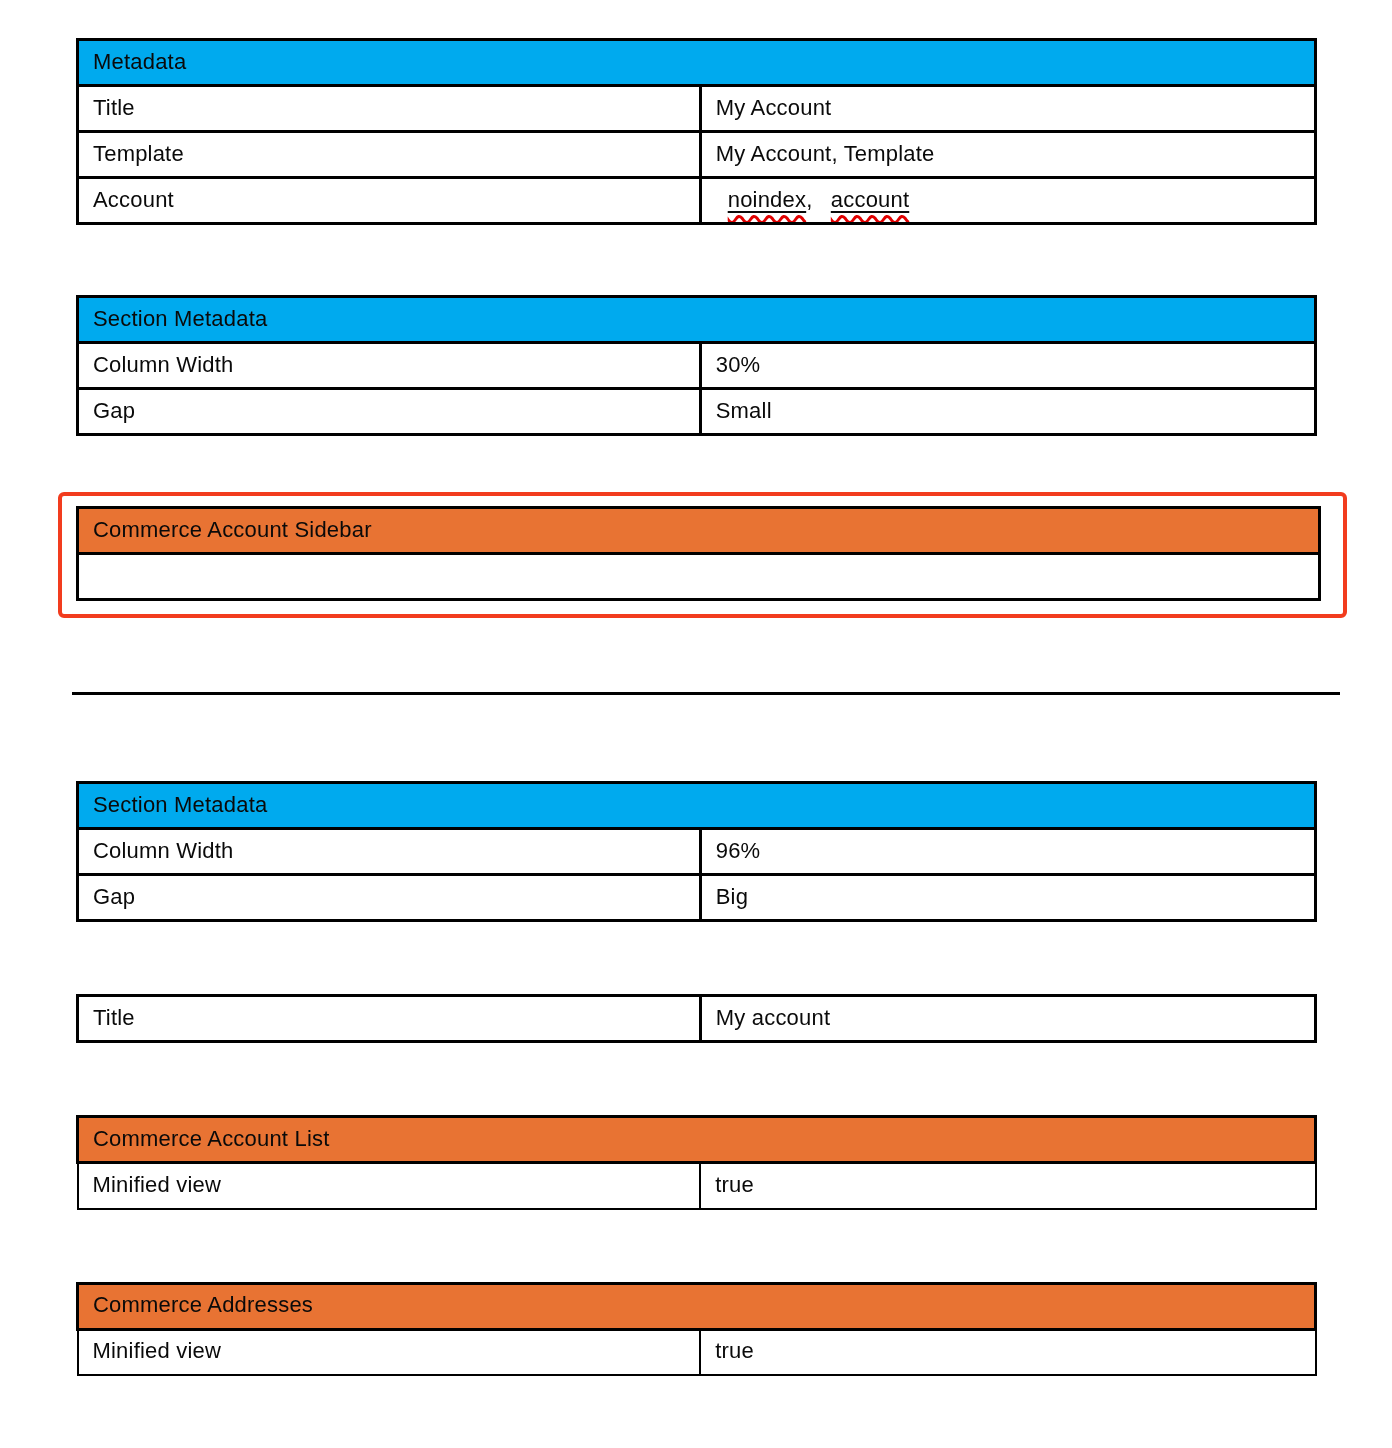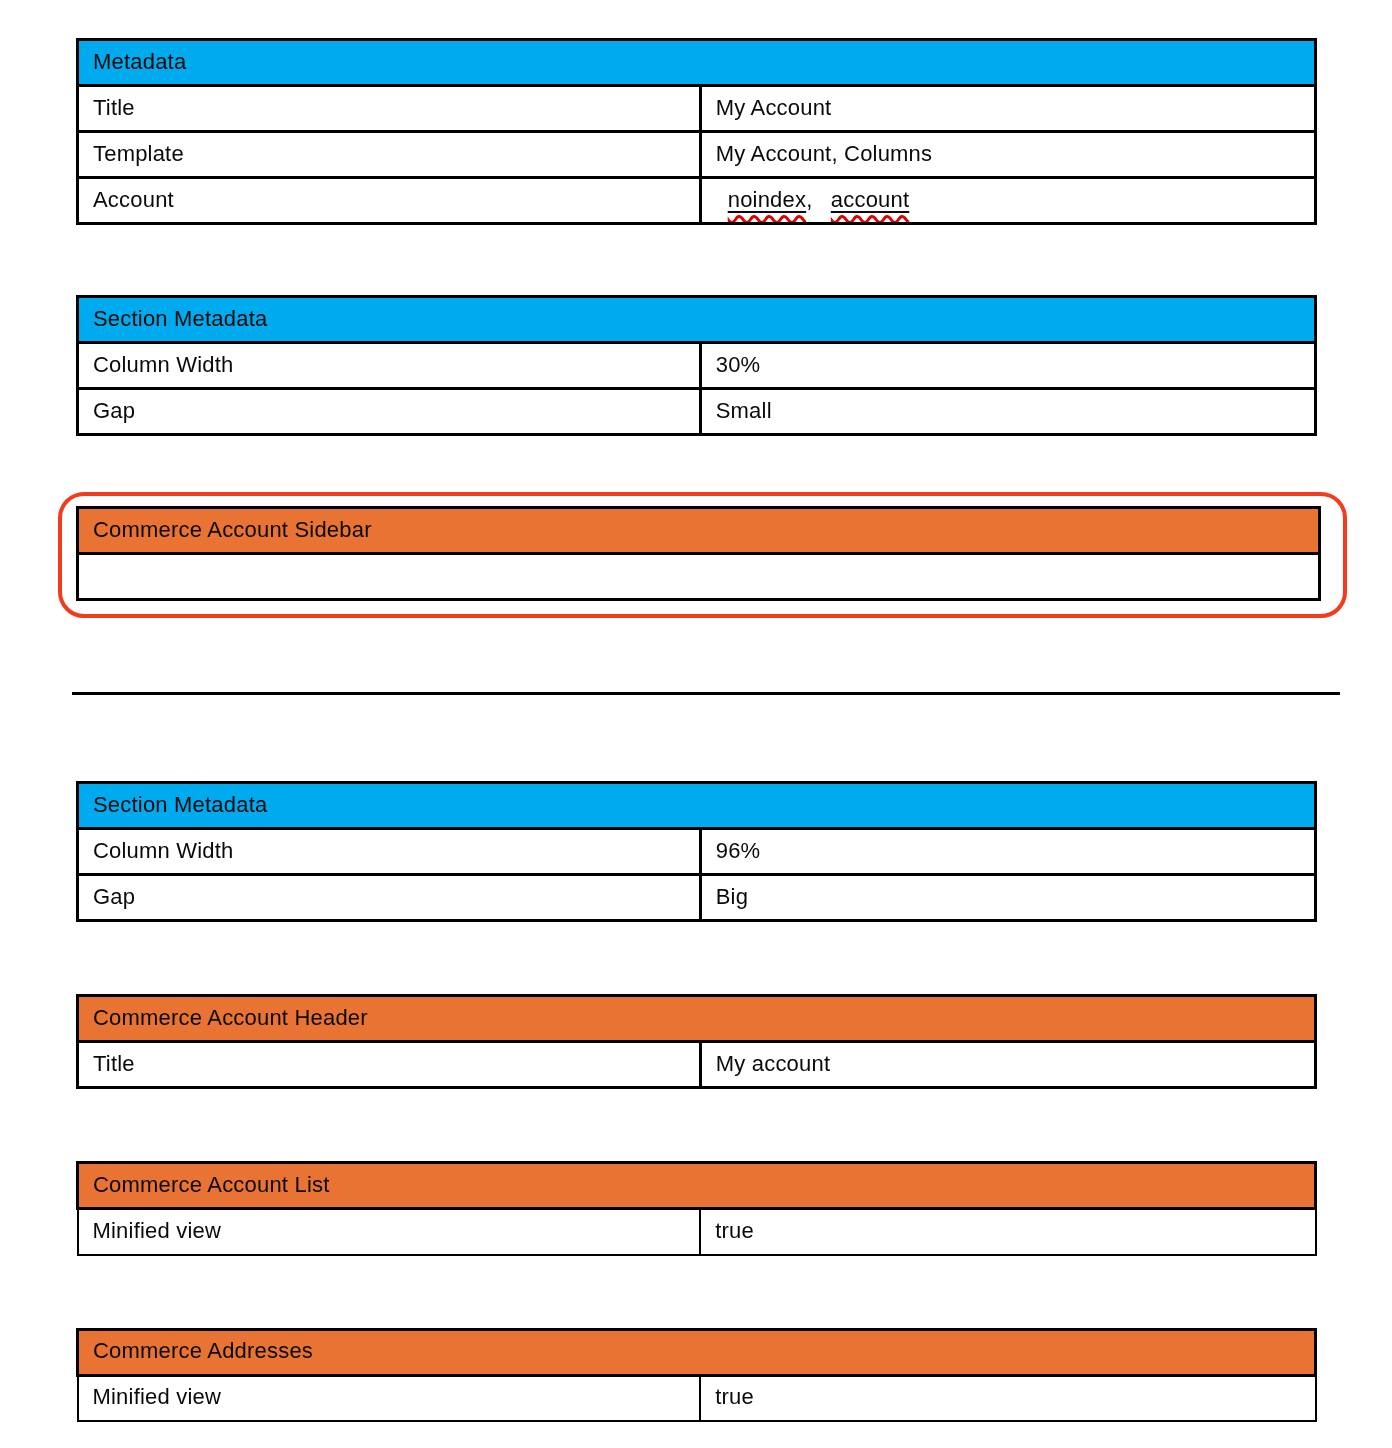"My Account, Columns" td { text: Columns -> Template }
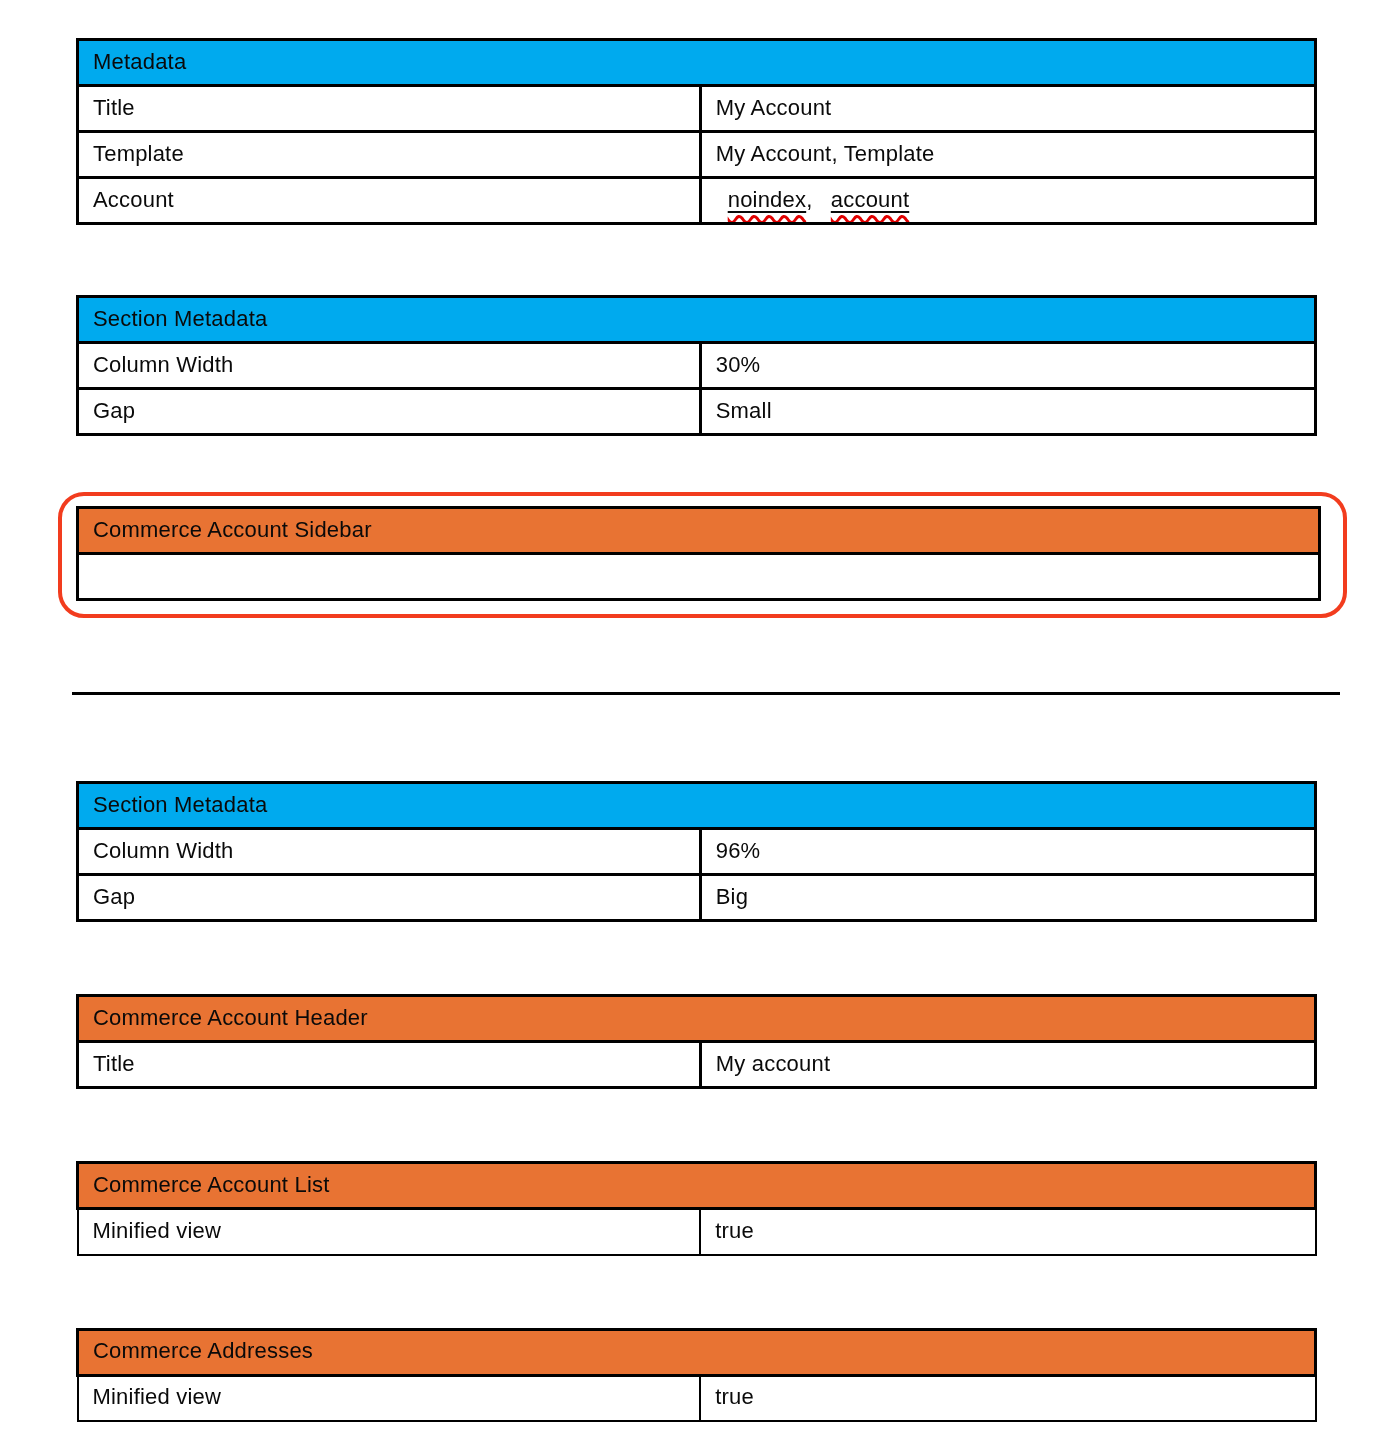"Commerce Account Sidebar" .selection-outline { border-radius: 26px -> 6px }
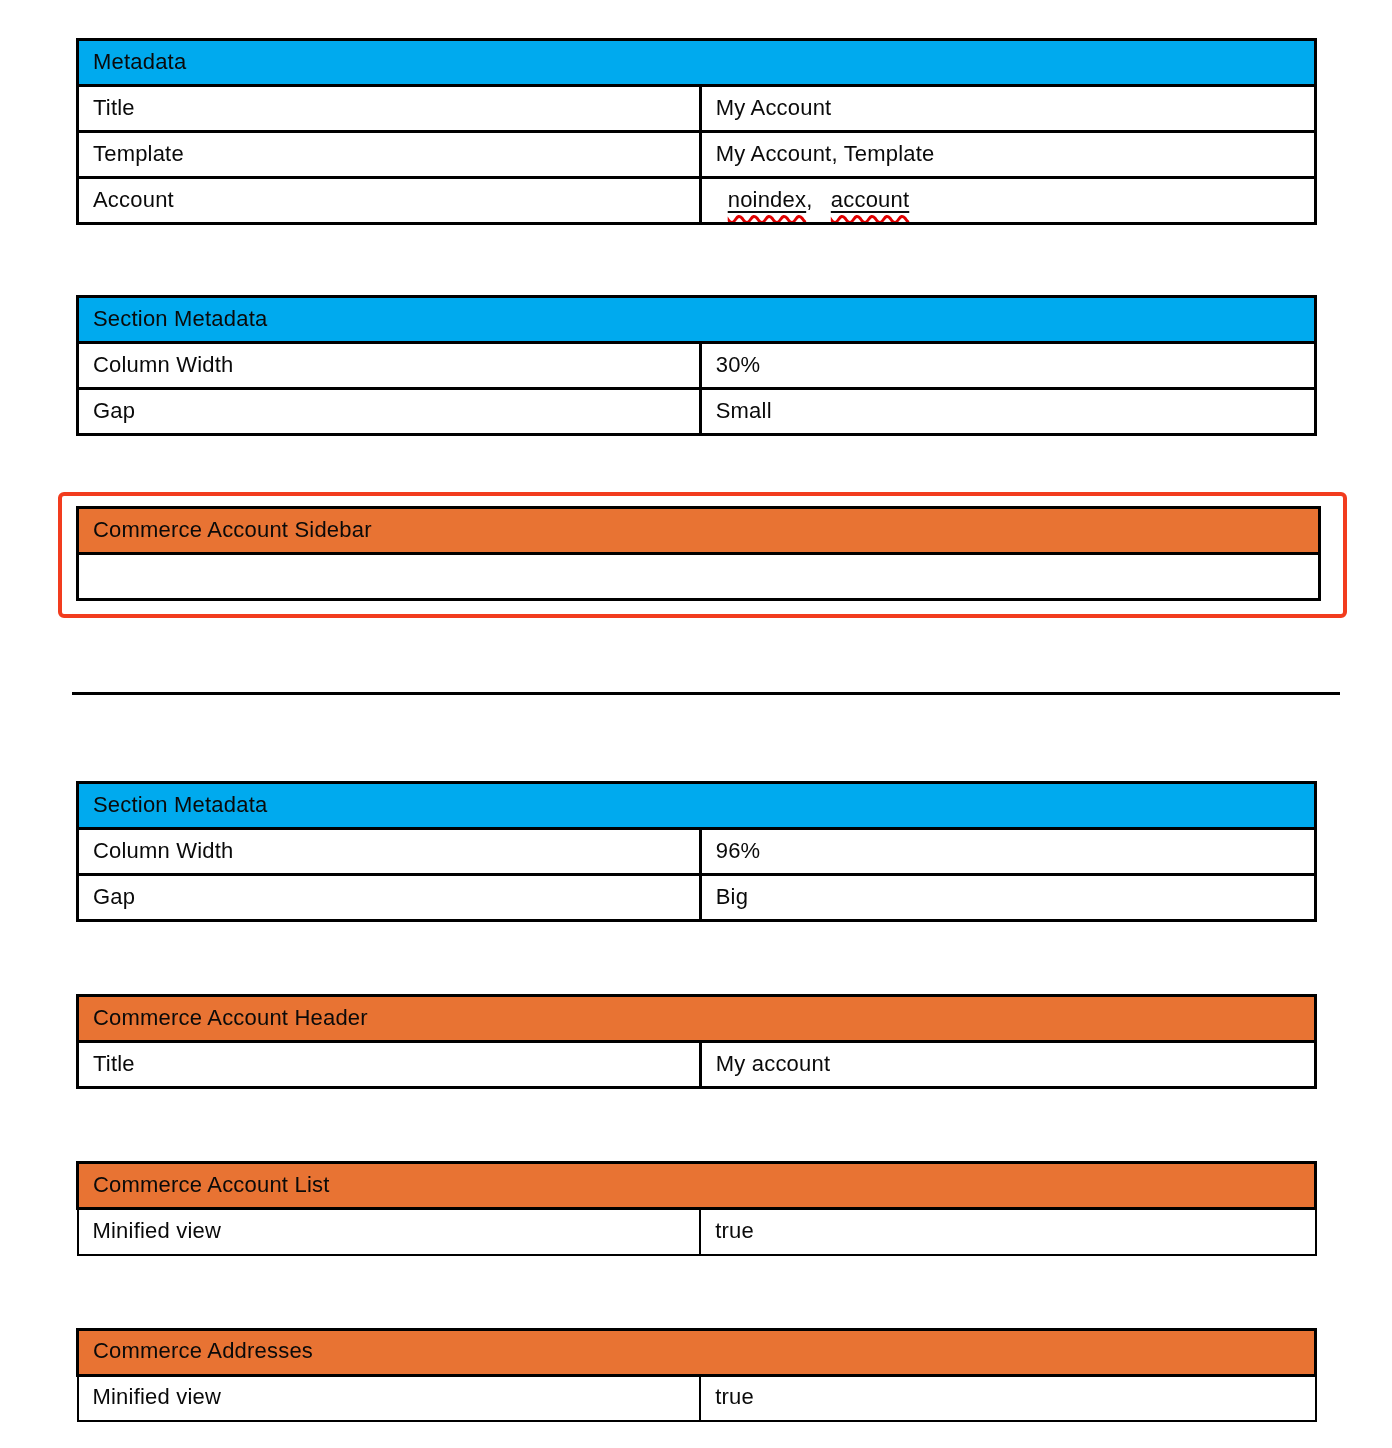"Commerce Account Header" tr { html: <tr> <th>Commerce Account Header</th> </tr> -> none }
